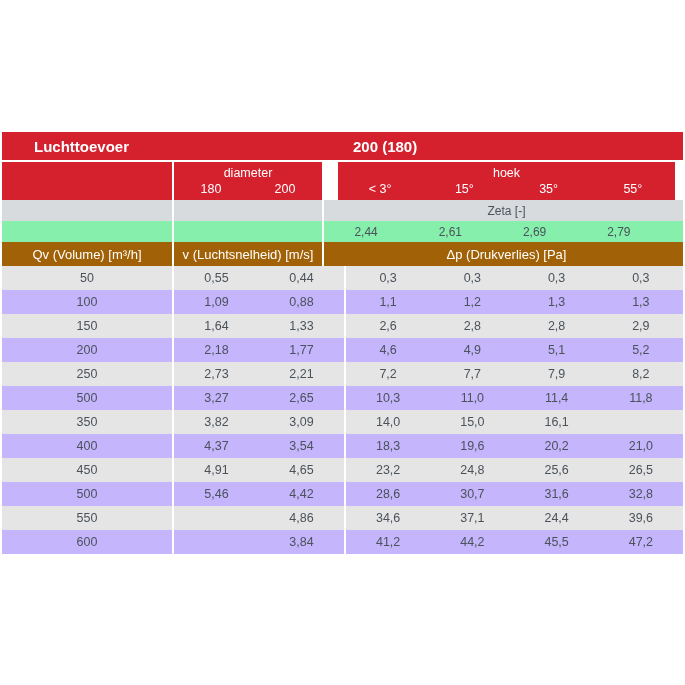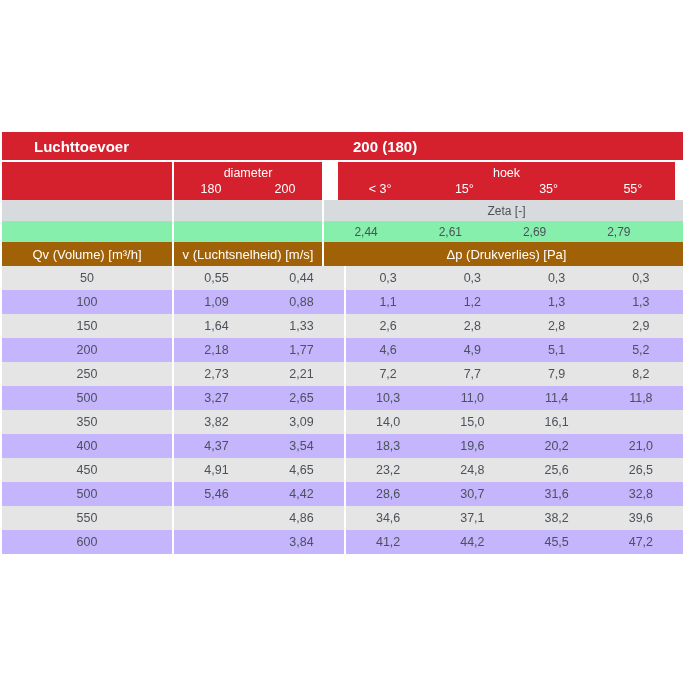"38,2" div.cell { text: 38,2 -> 24,4 }
